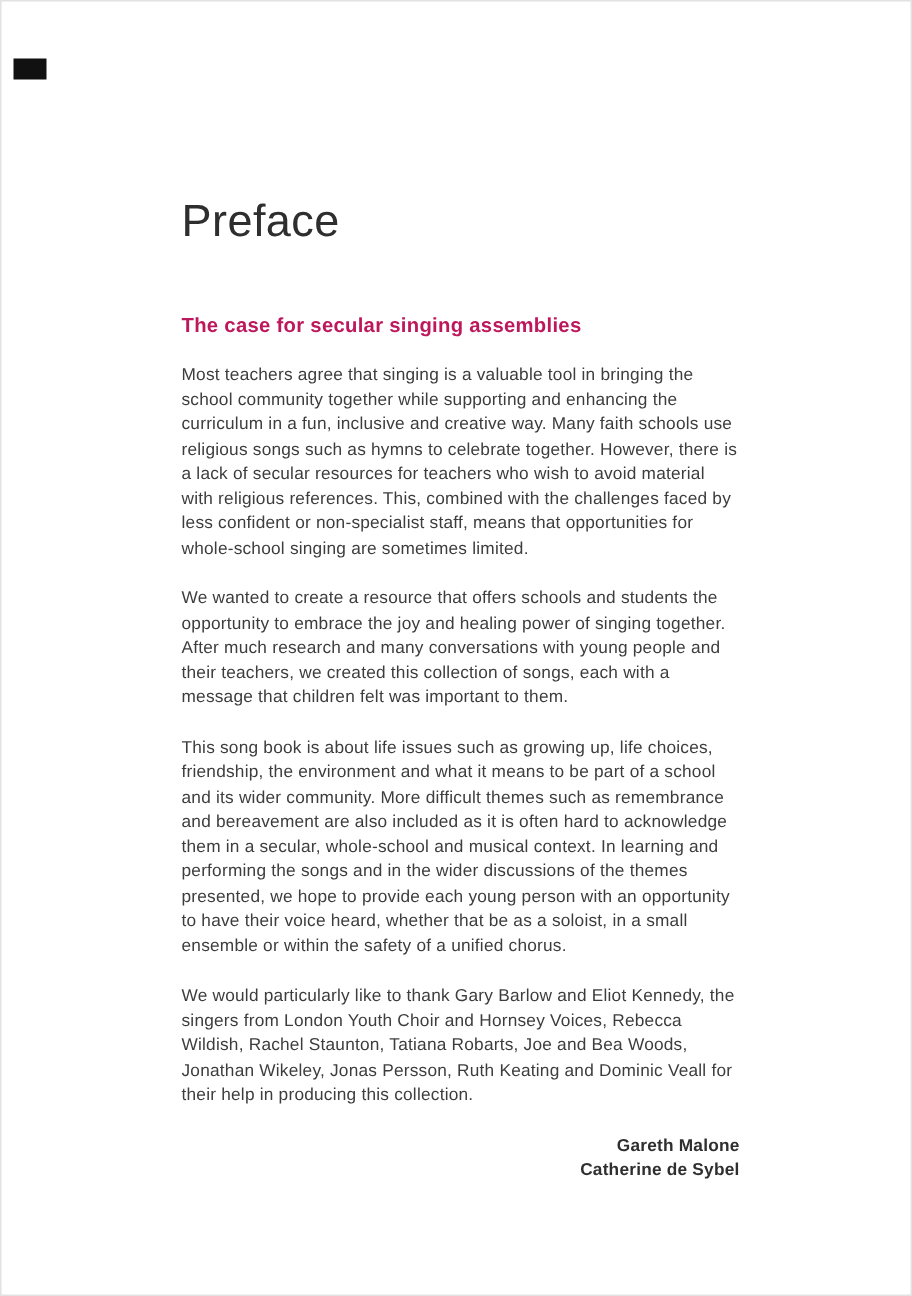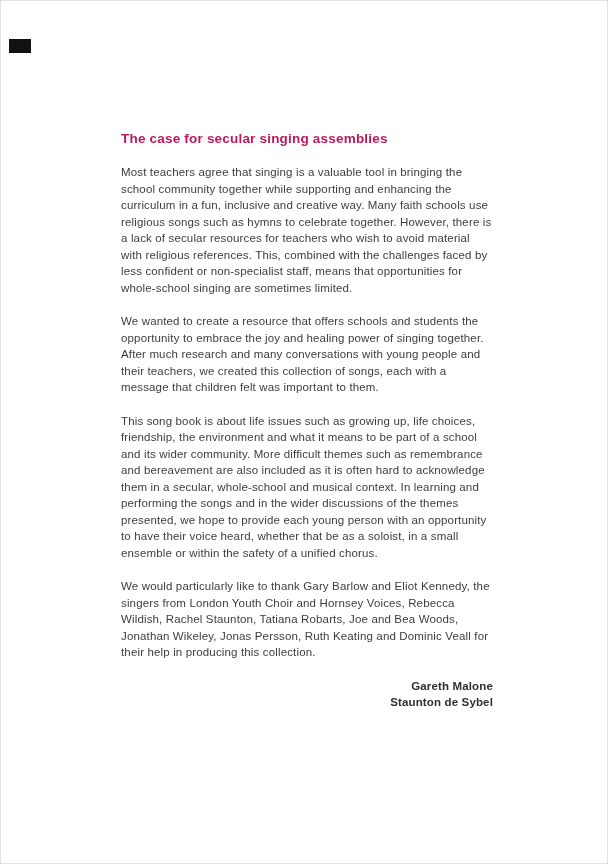"Preface" h1.title { html: none -> <h1>Preface</h1> }
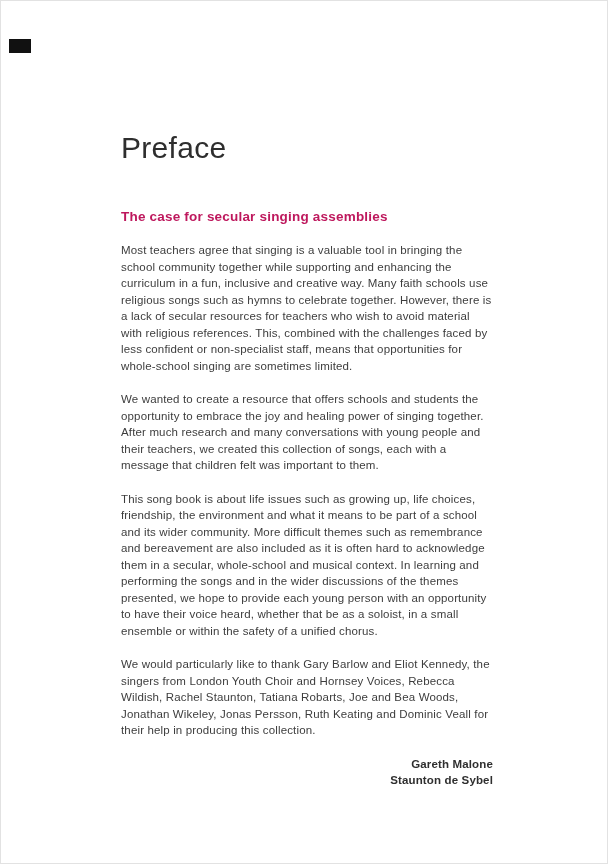"Staunton de Sybel" div { text: Staunton -> Catherine }
